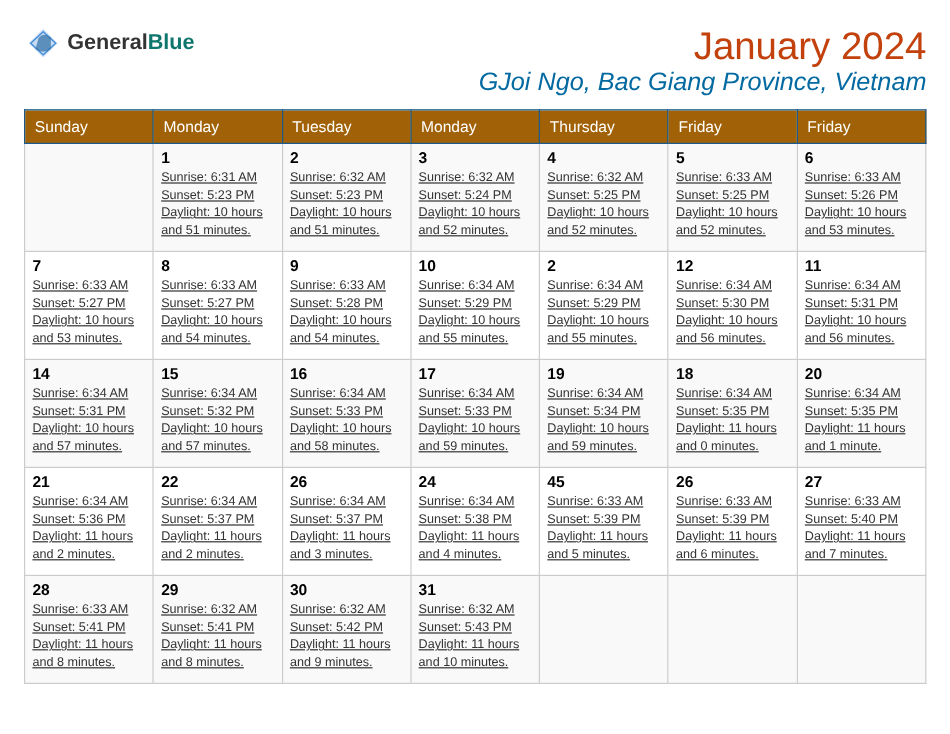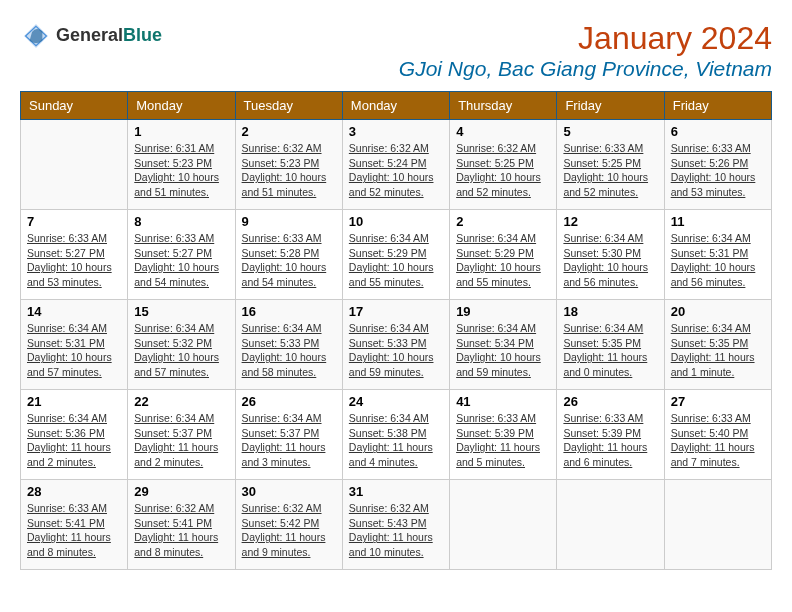"41" span.day-num { text: 41 -> 45 }
